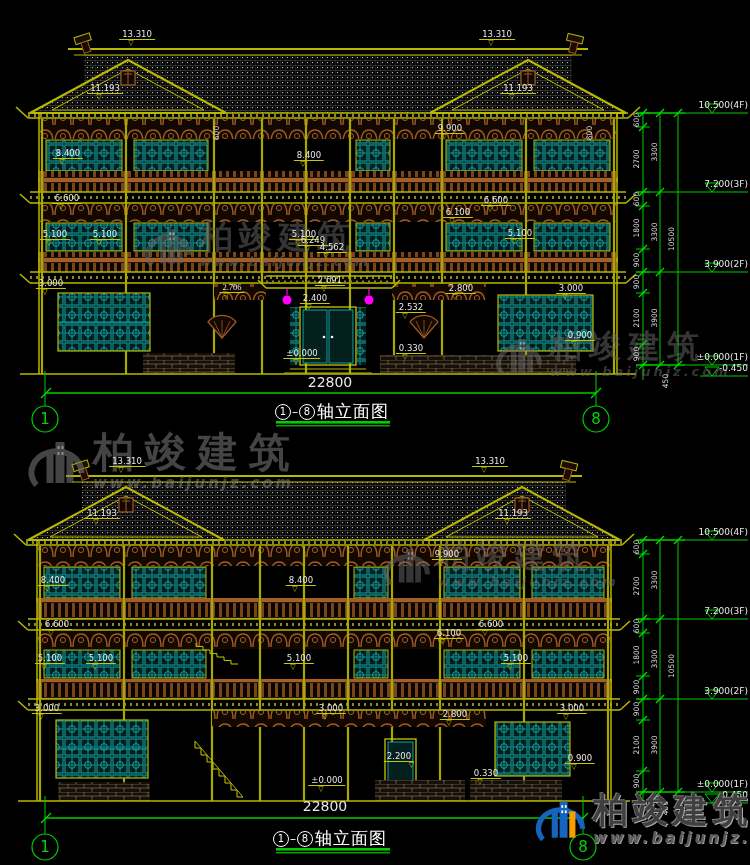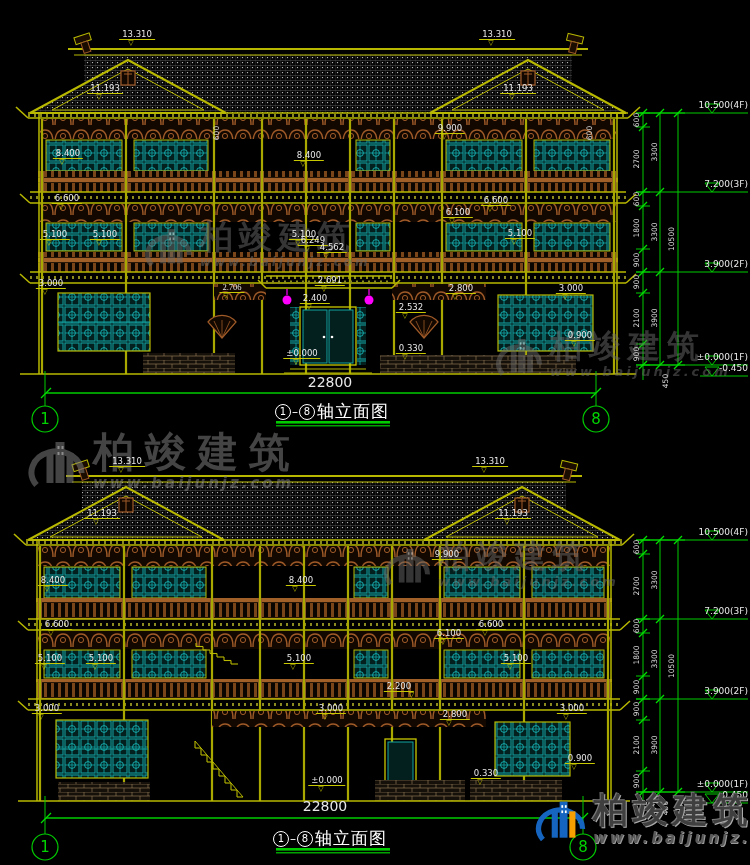"2.200" div.ann { top: 698px -> 768px }
